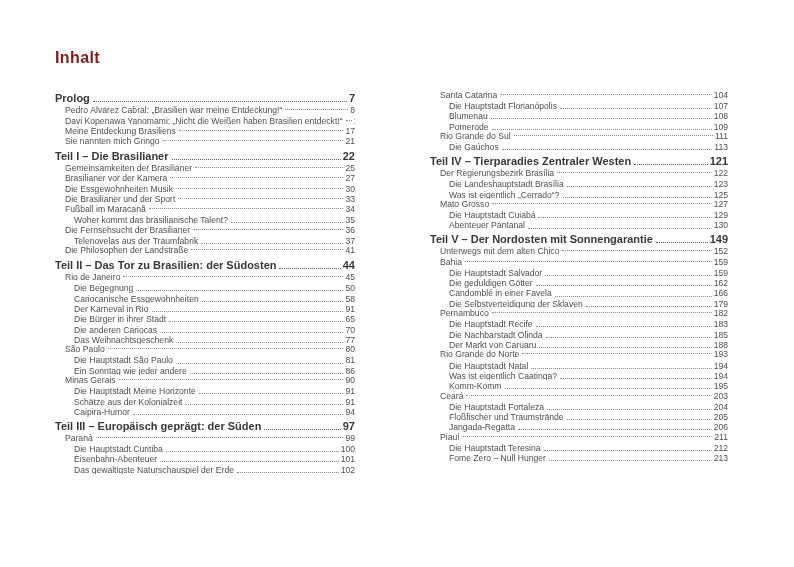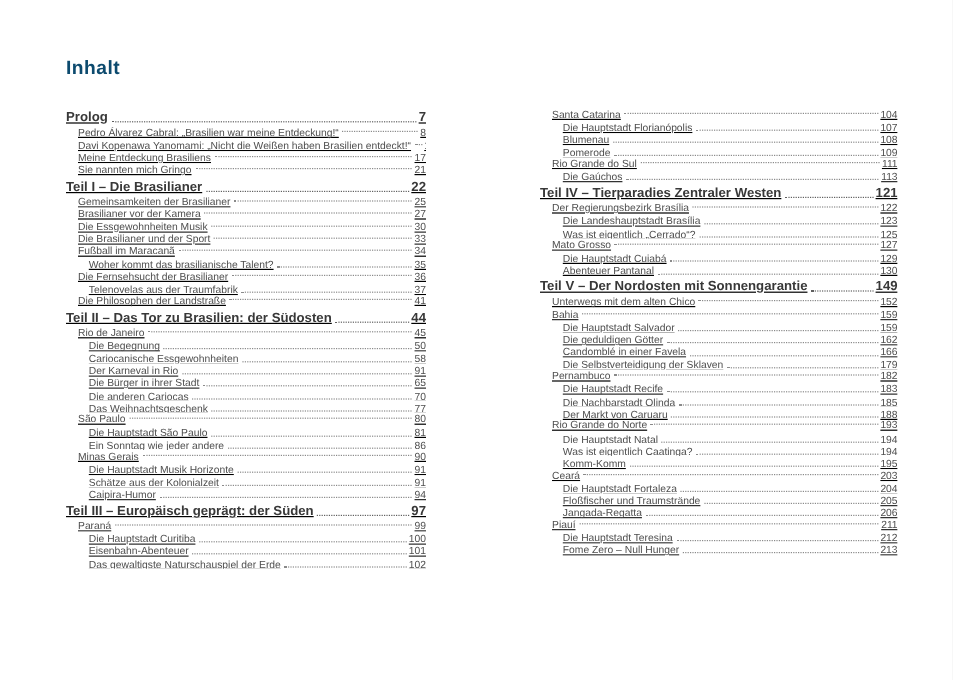"Inhalt" .page-title { color: #0c4a6e -> #7f1d1d }
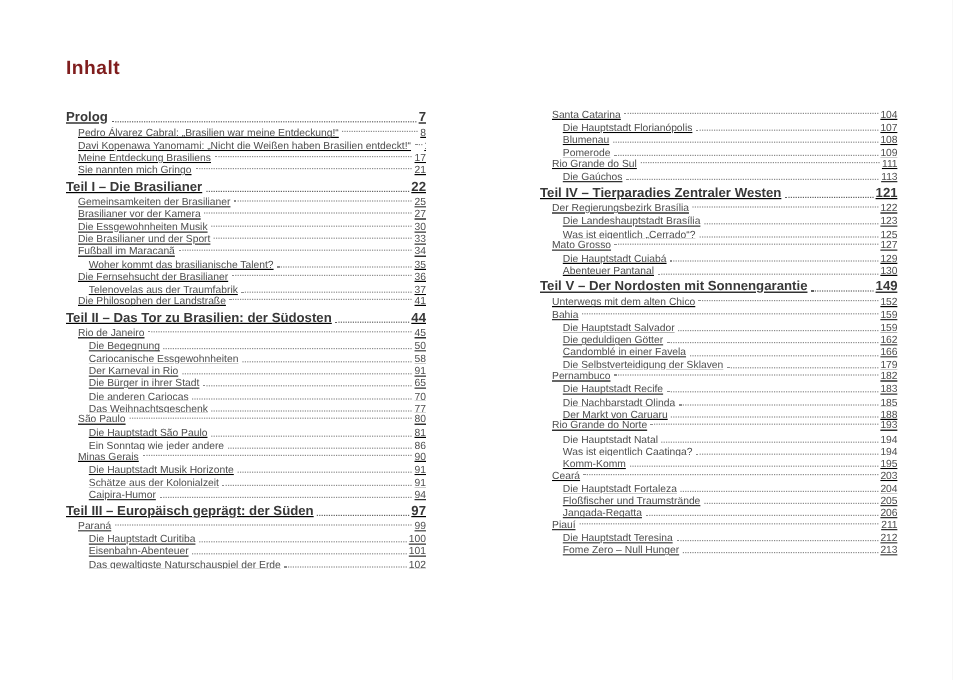"Prolog" .columns { gap: 95px -> 75px; text-decoration: underline -> none }
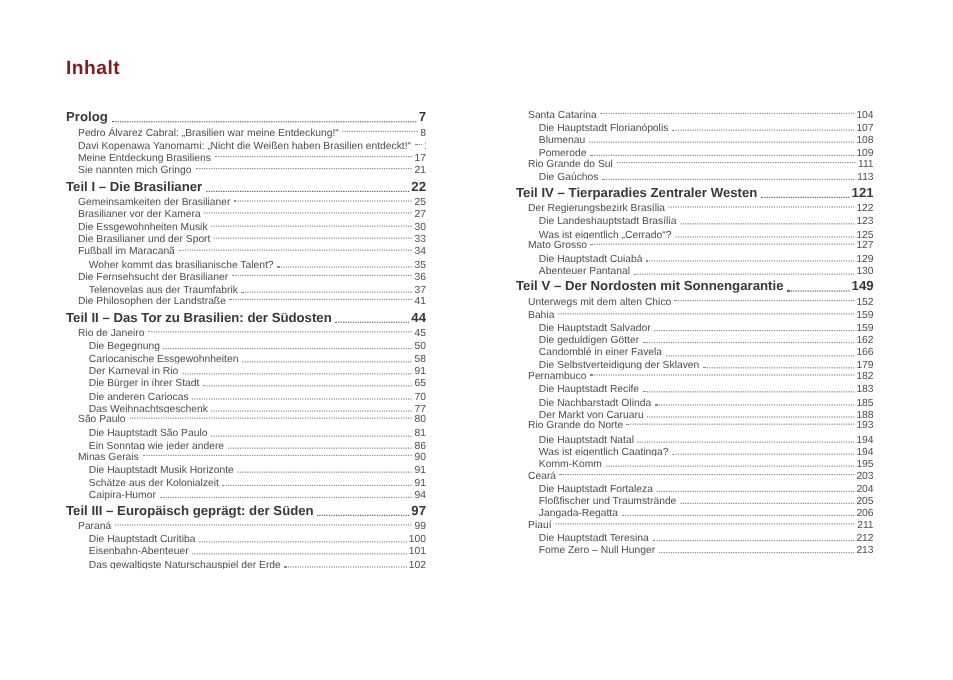"Die Hauptstadt Musik Horizonte" span.label { text: Musik -> Meine }
